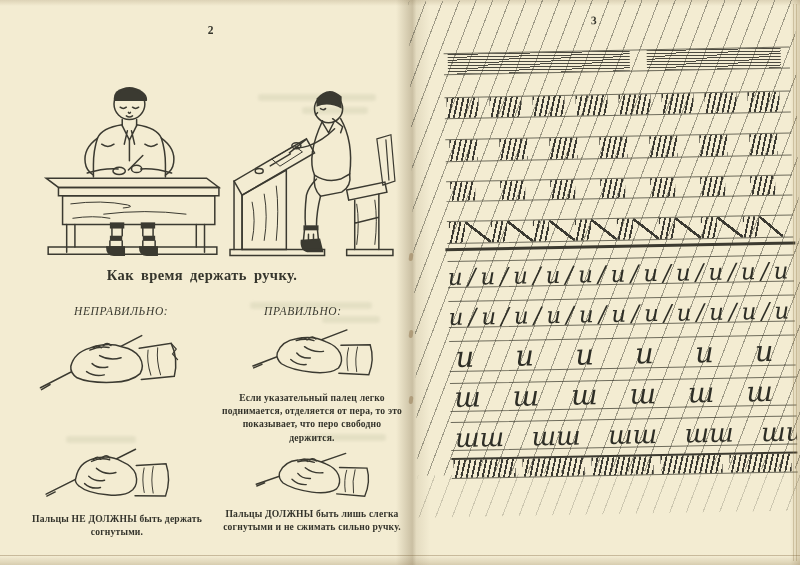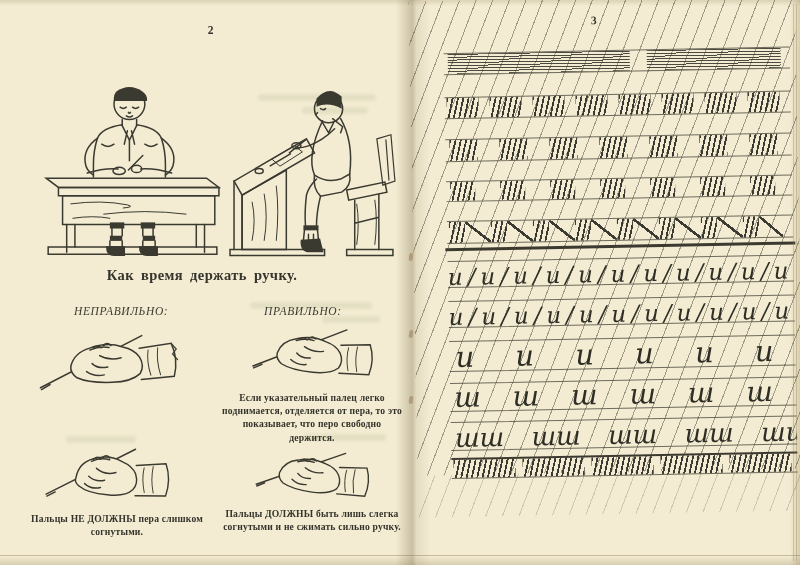"Пальцы НЕ ДОЛЖНЫ пера слишком" p.cap { text: пера слишком -> быть держать }
